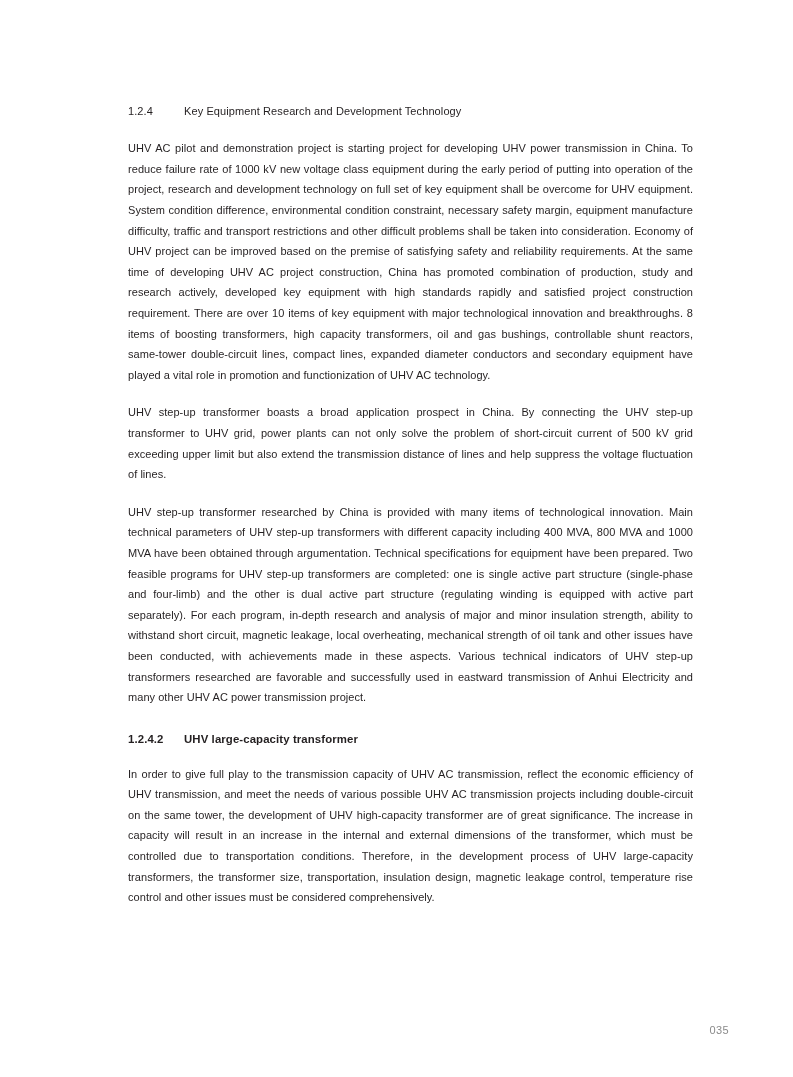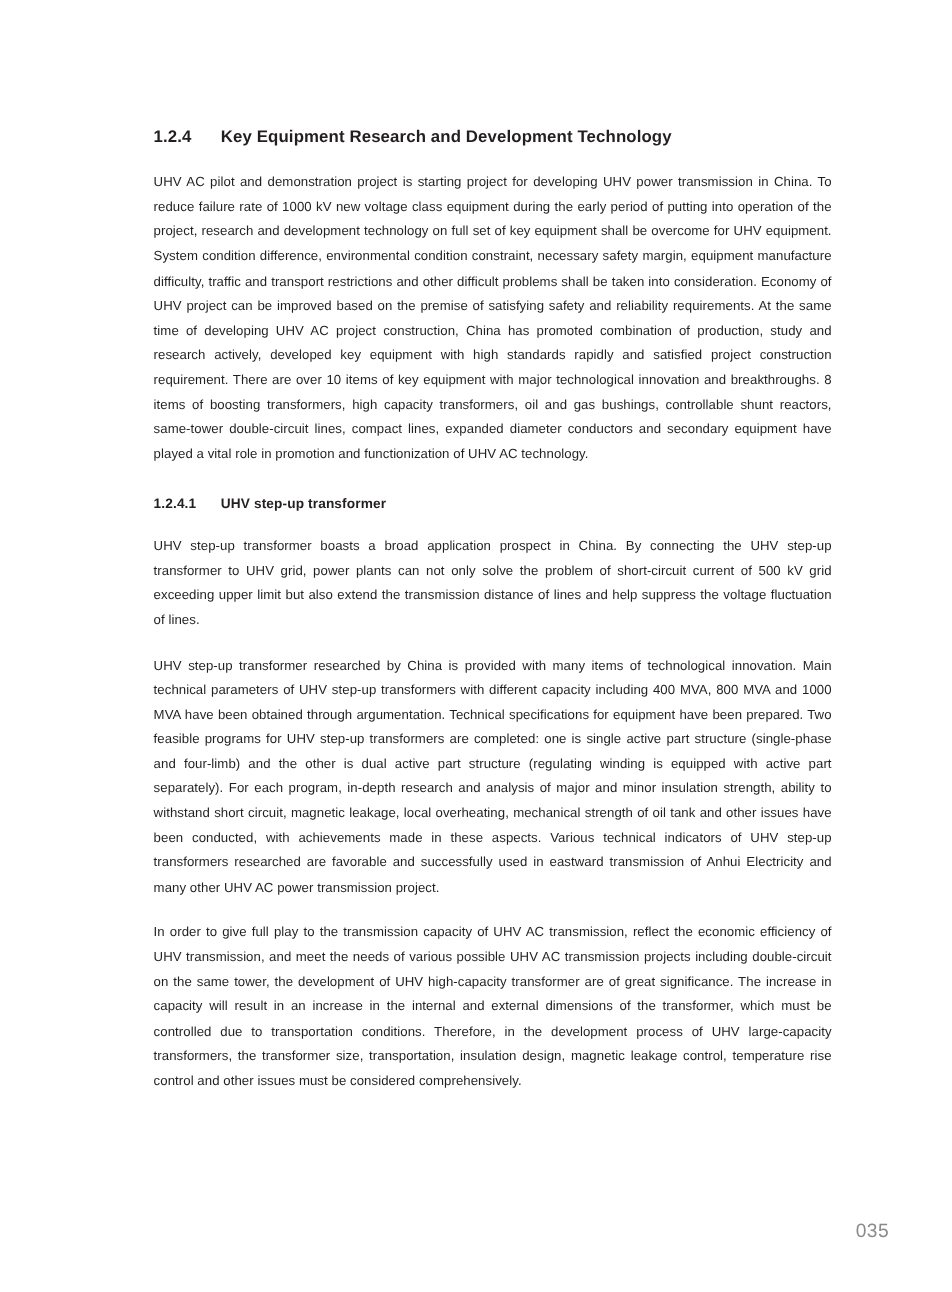"1.2.4 Key Equipment Research and" h2.section-heading { font-size: 14px -> 11px; font-weight: bold -> normal }
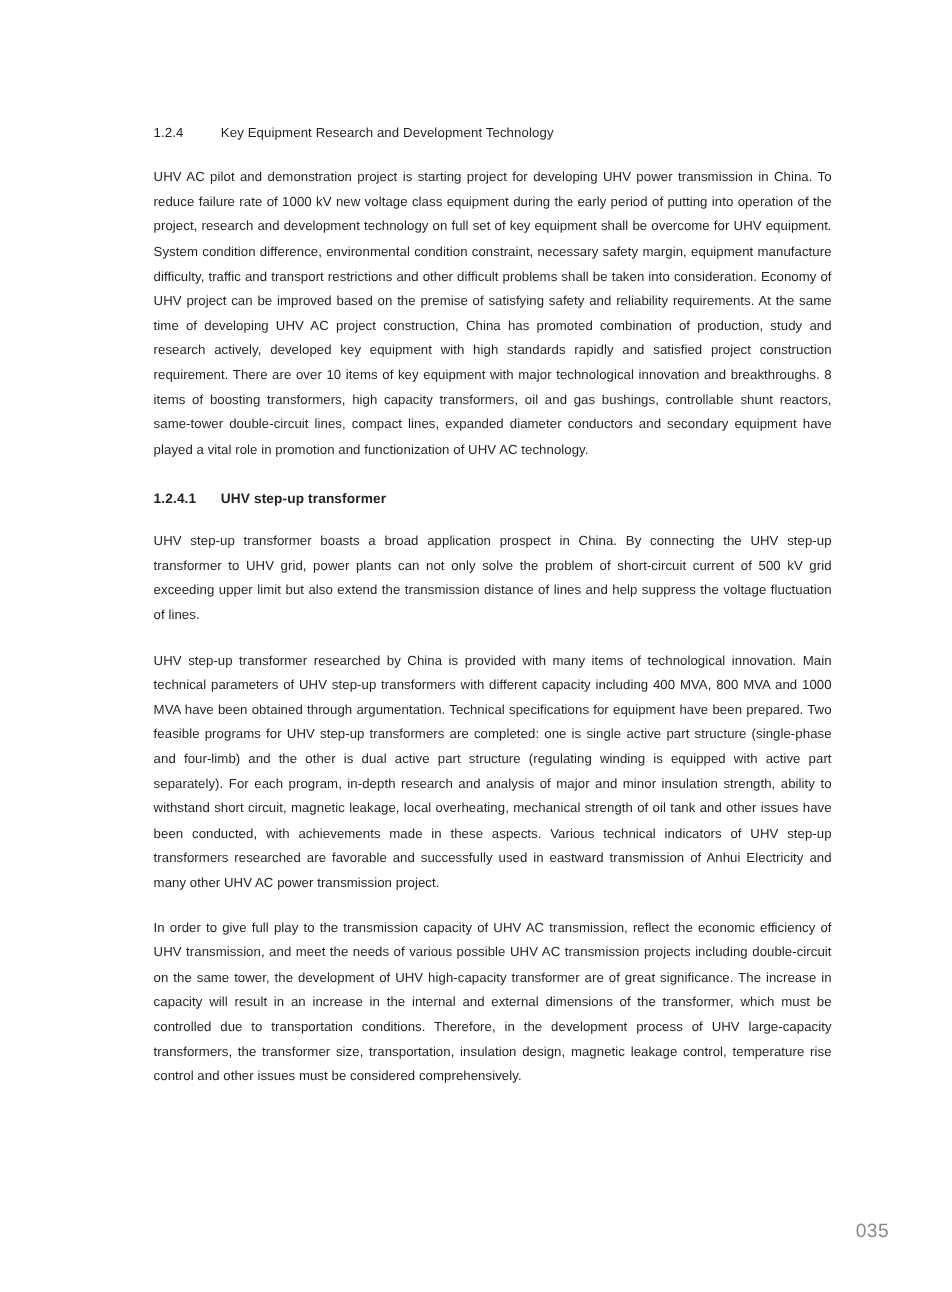"1.2.4.1 UHV step-up transformer" h3.sub-heading { html: <h3><span>1.2.4.1</span><span>UHV step-up transformer</span></h3> -> none }
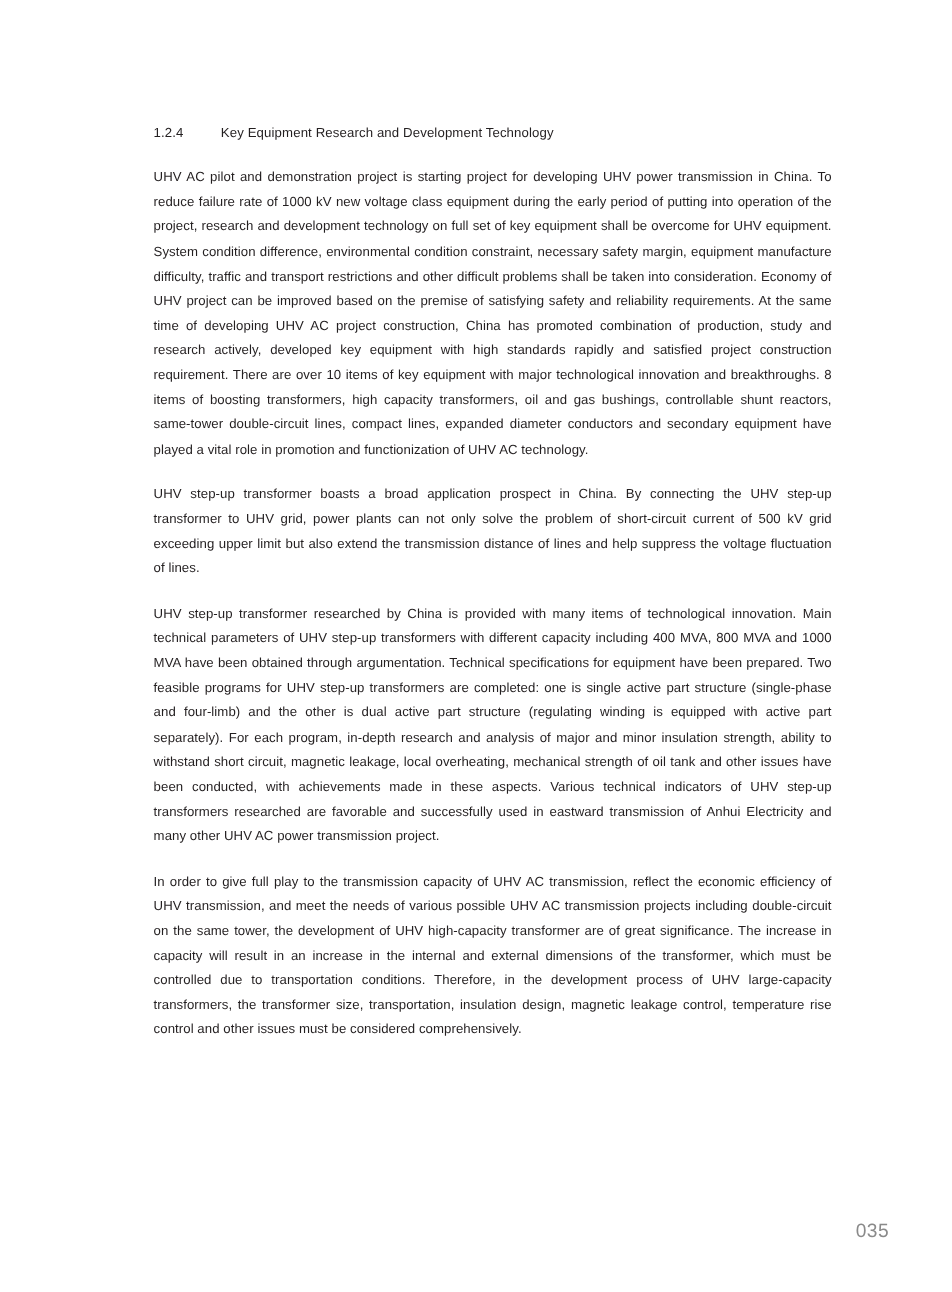"1.2.4.2 UHV large-capacity transformer" h3.sub-heading { html: none -> <h3><span>1.2.4.2</span><span>UHV large-capacity transformer</span></h3> }
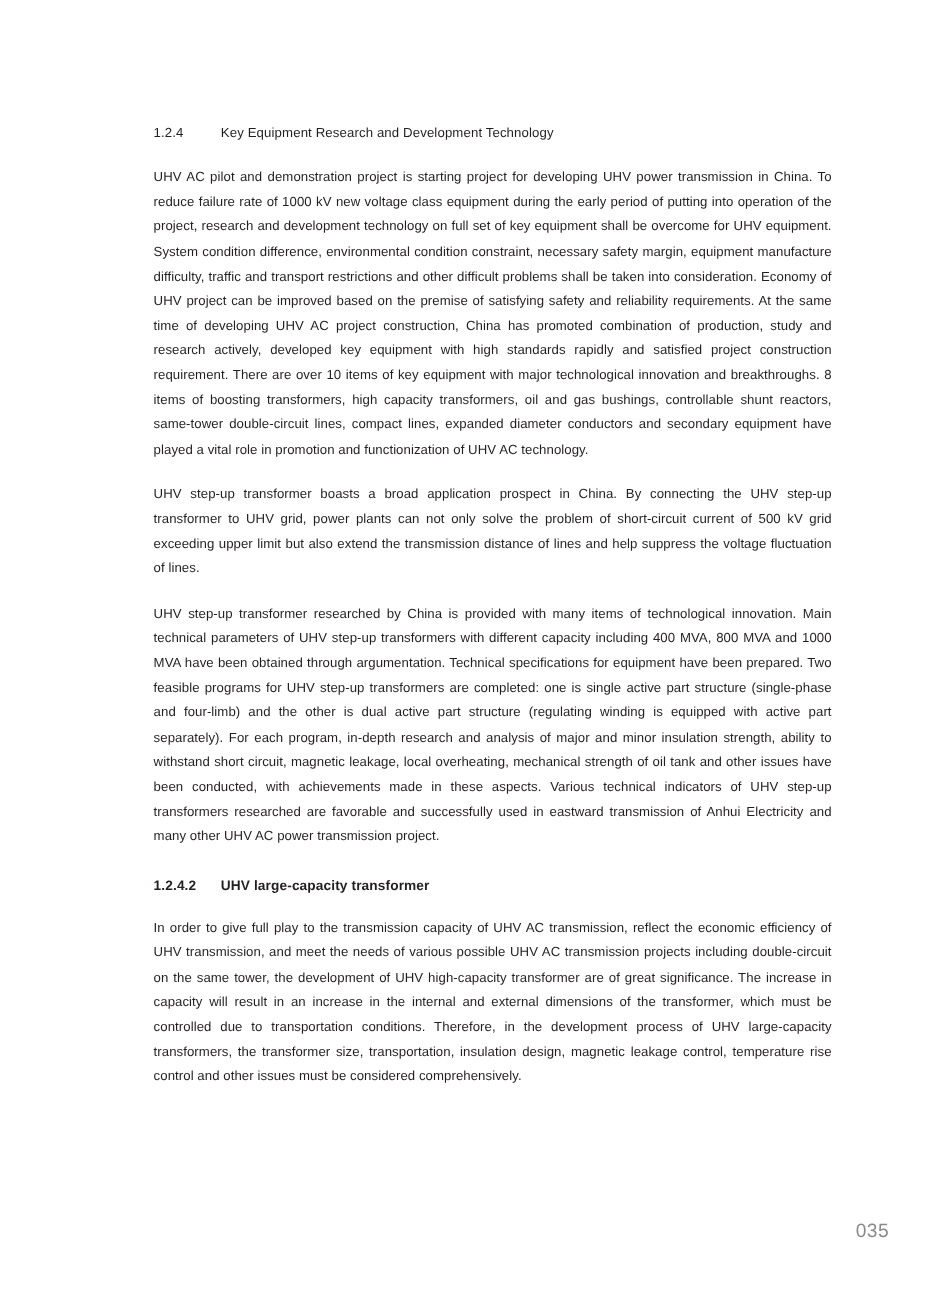"035" .page-number { font-size: 16px -> 11px; right: 52px -> 64px }
